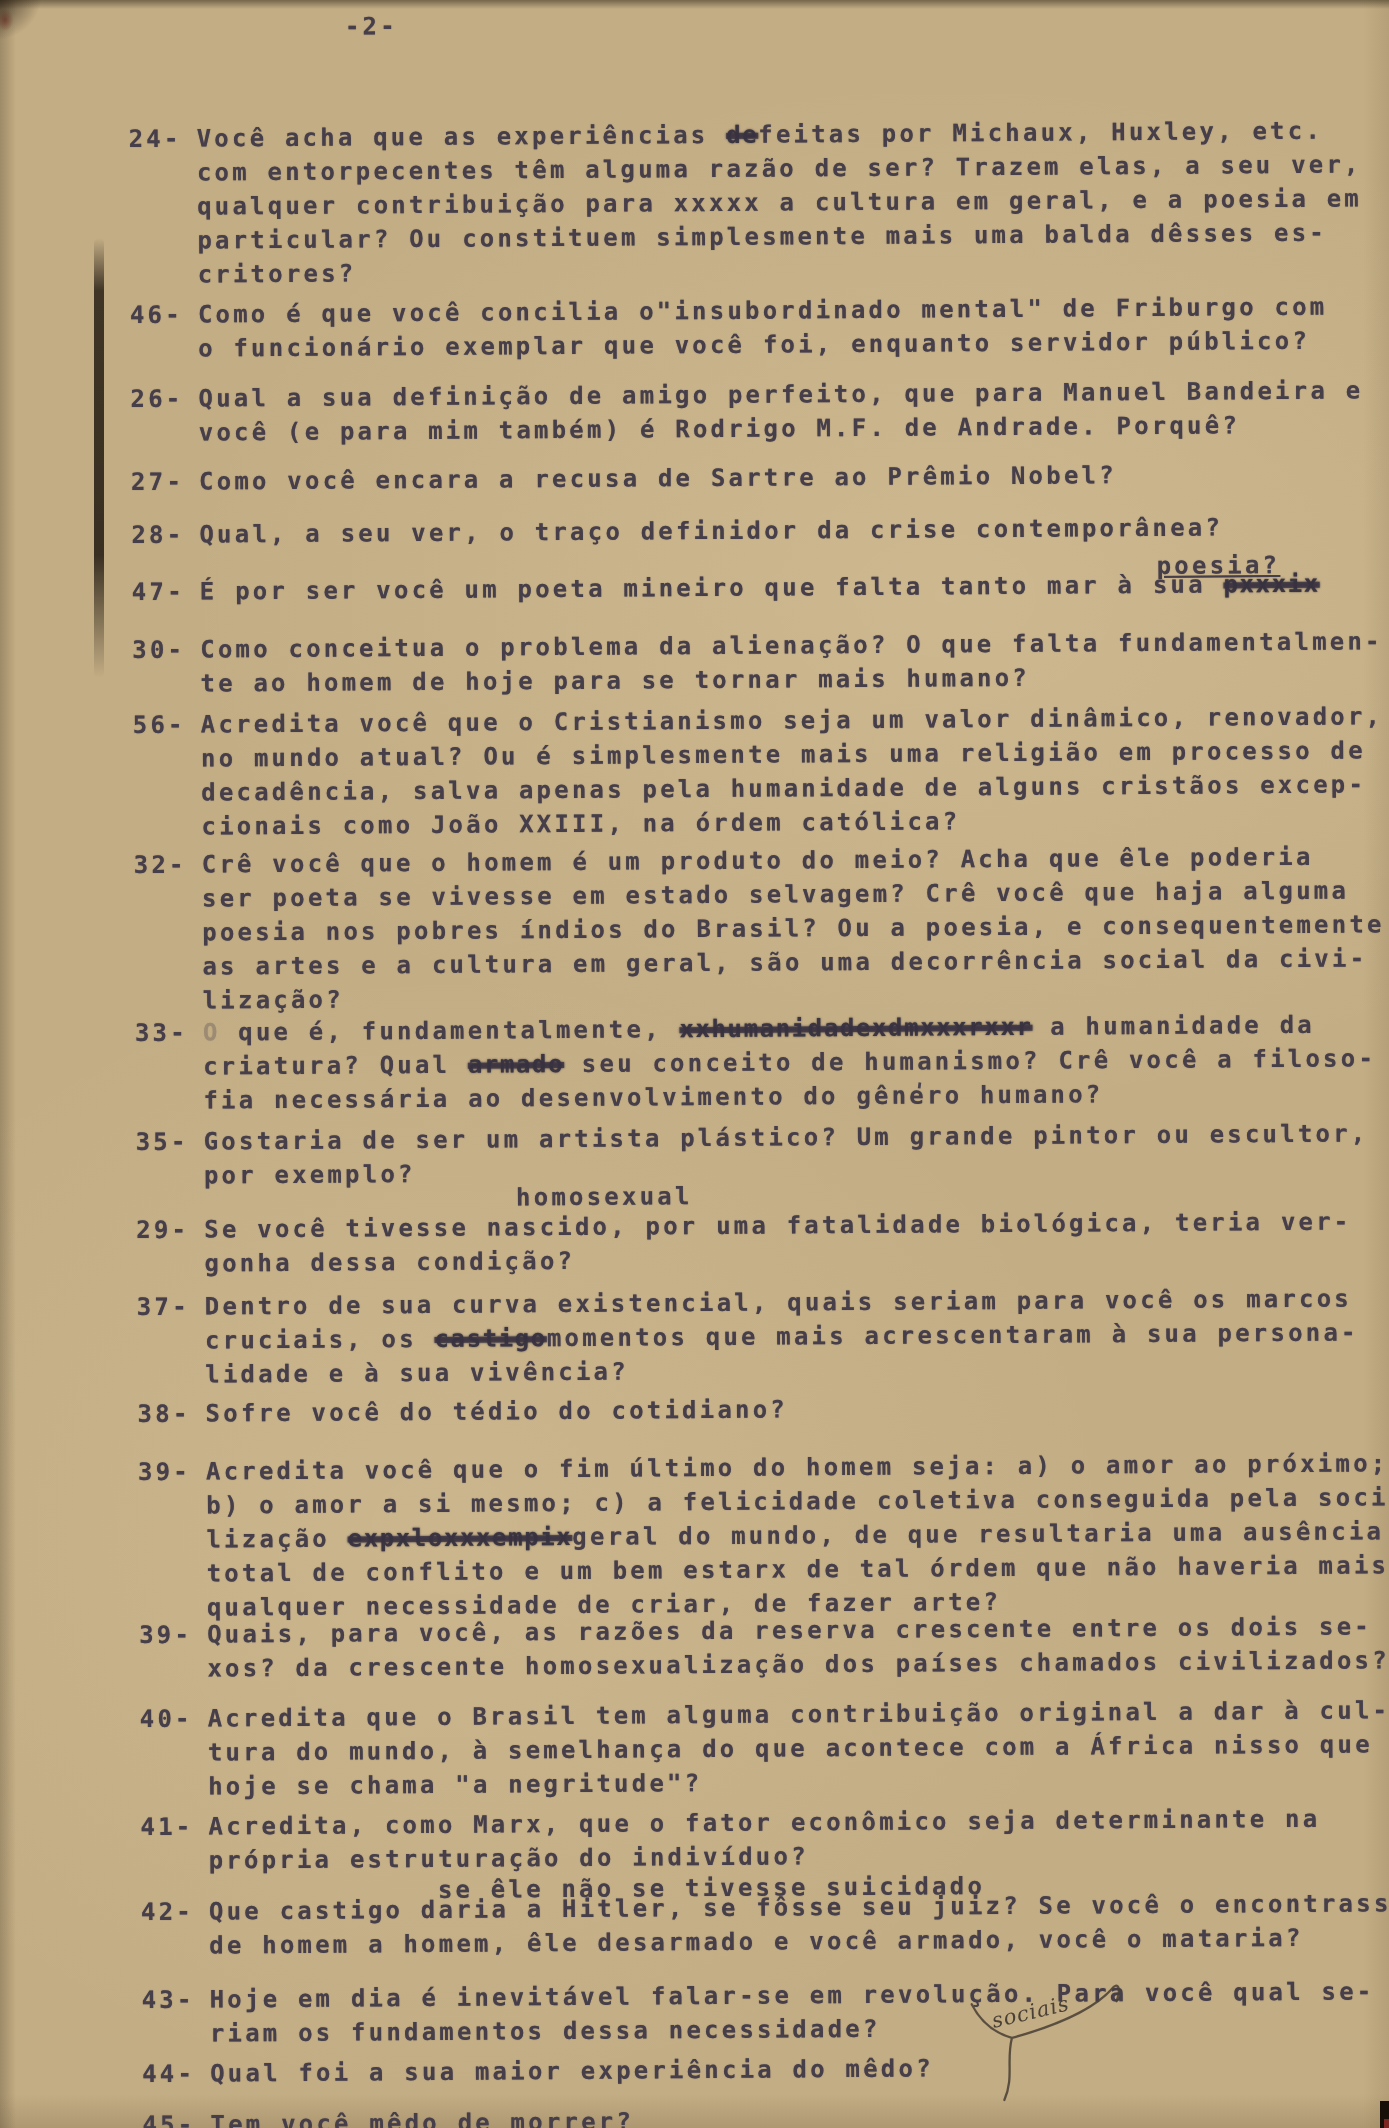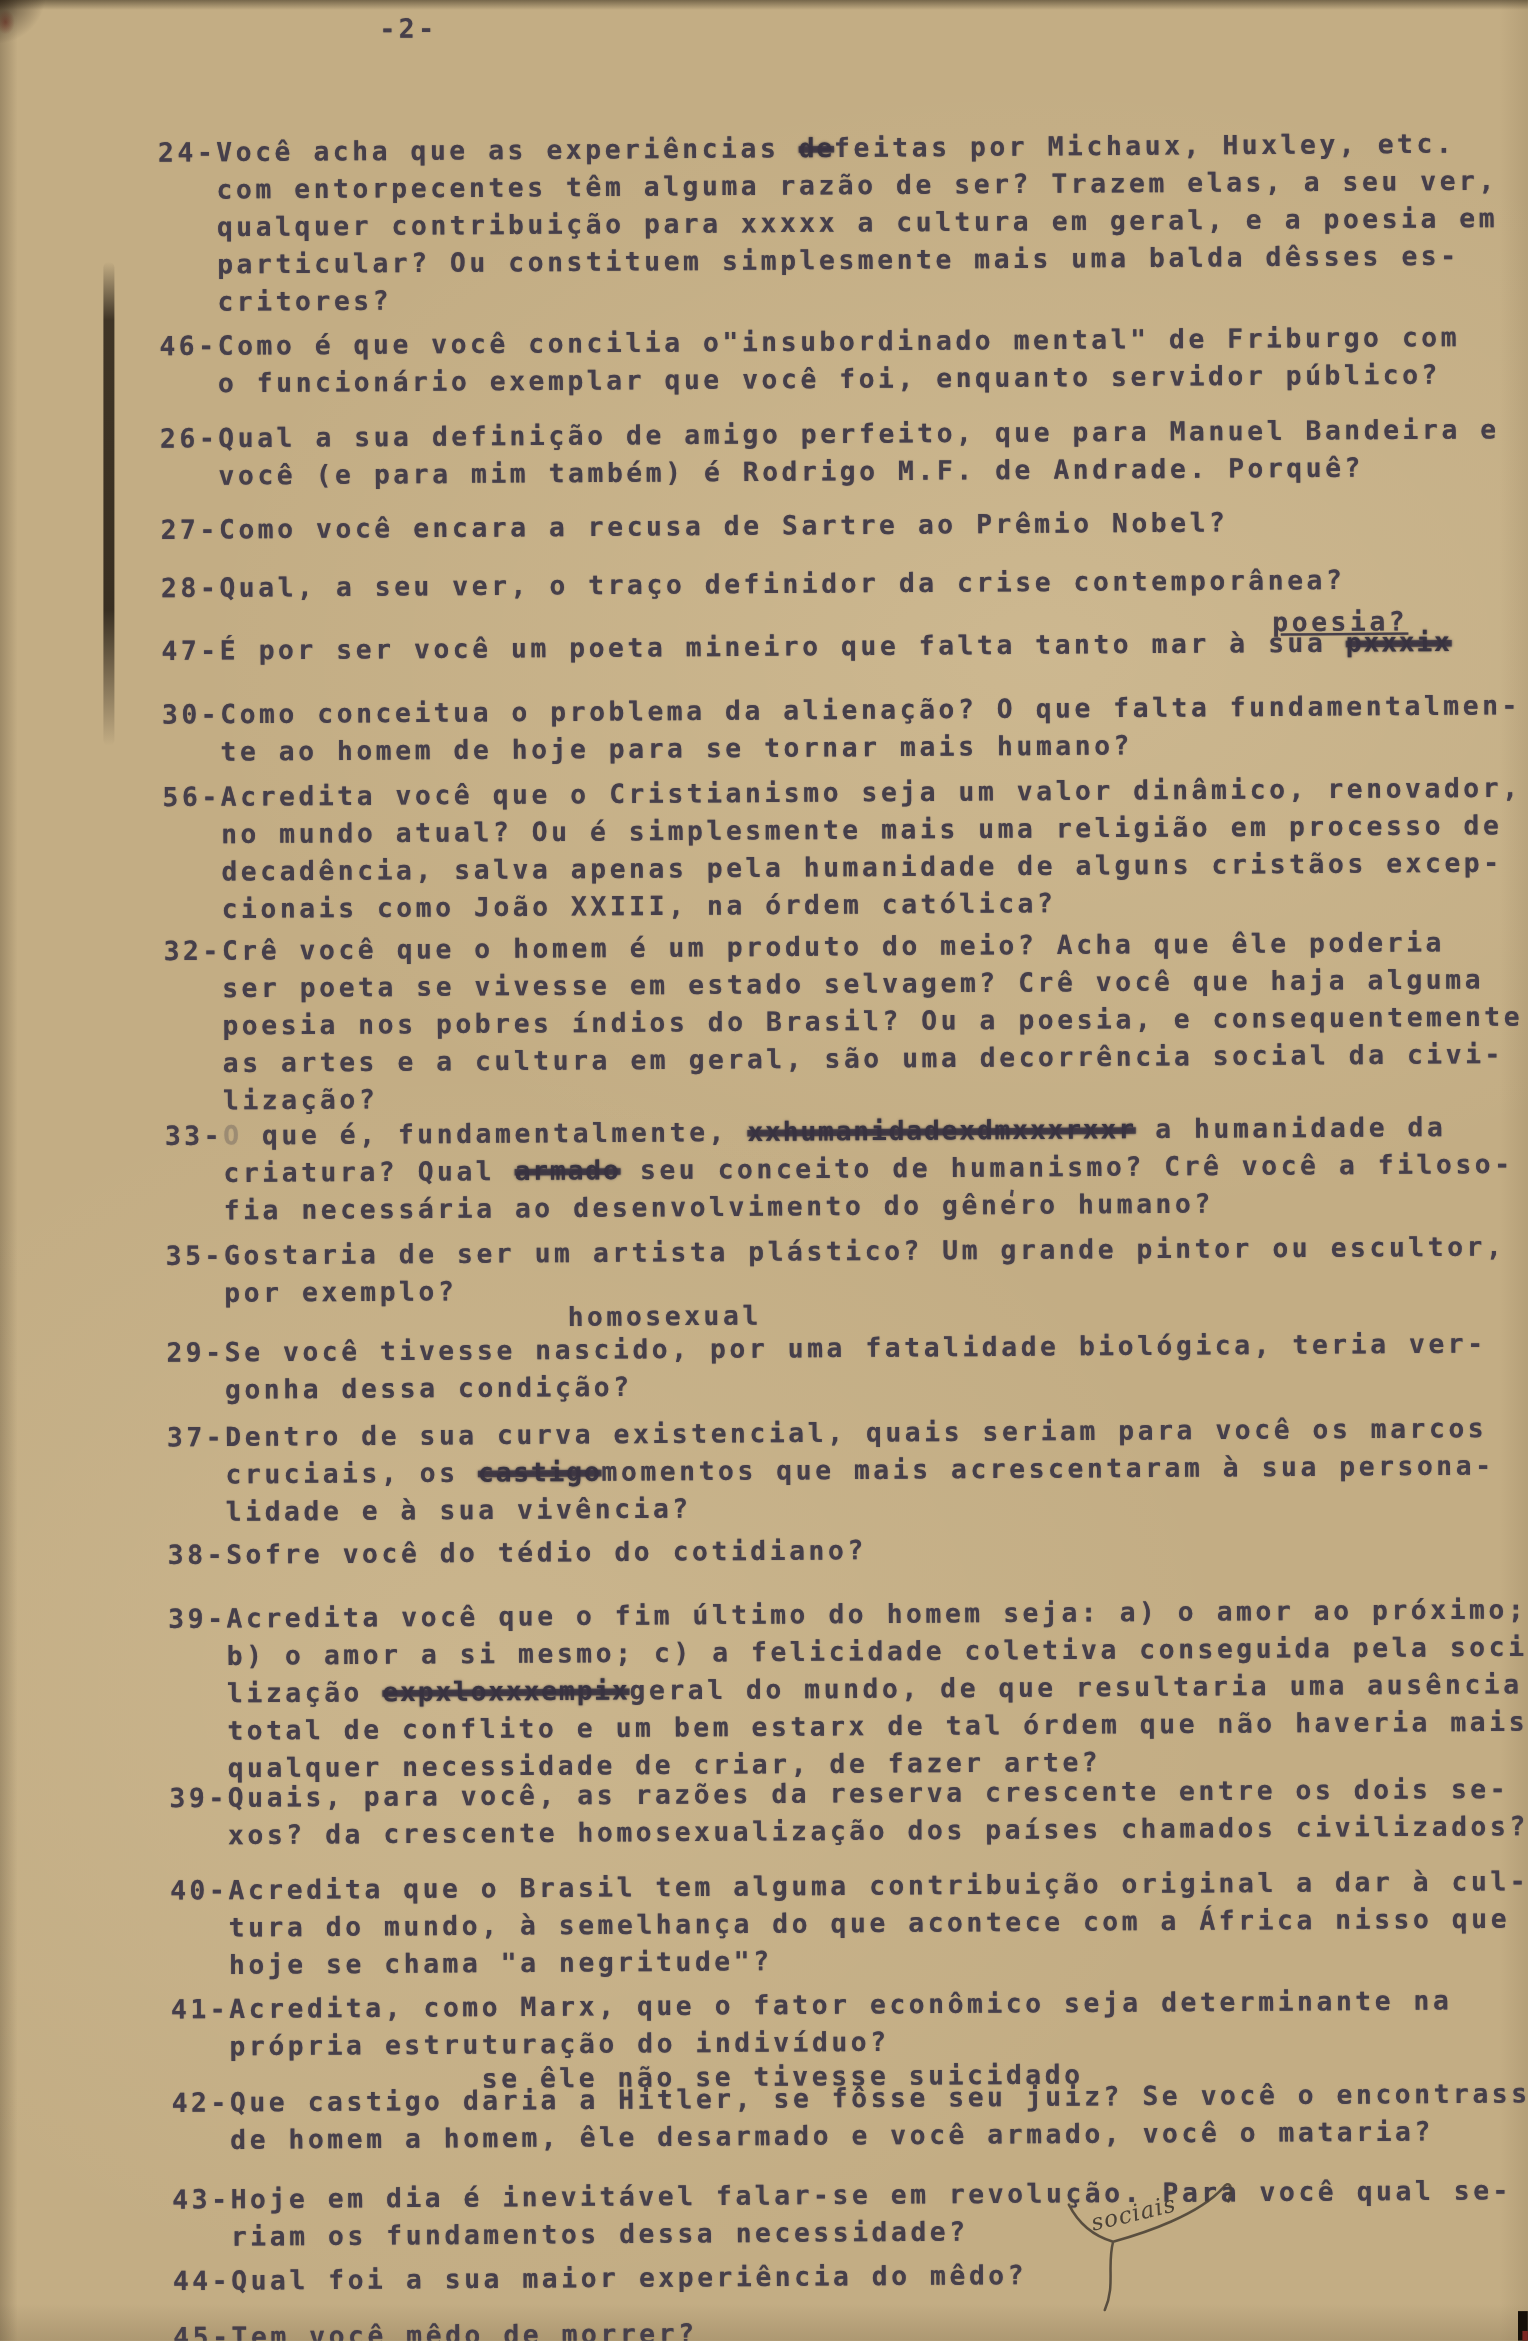"24-" .q .num { margin-left: 15px -> none }
